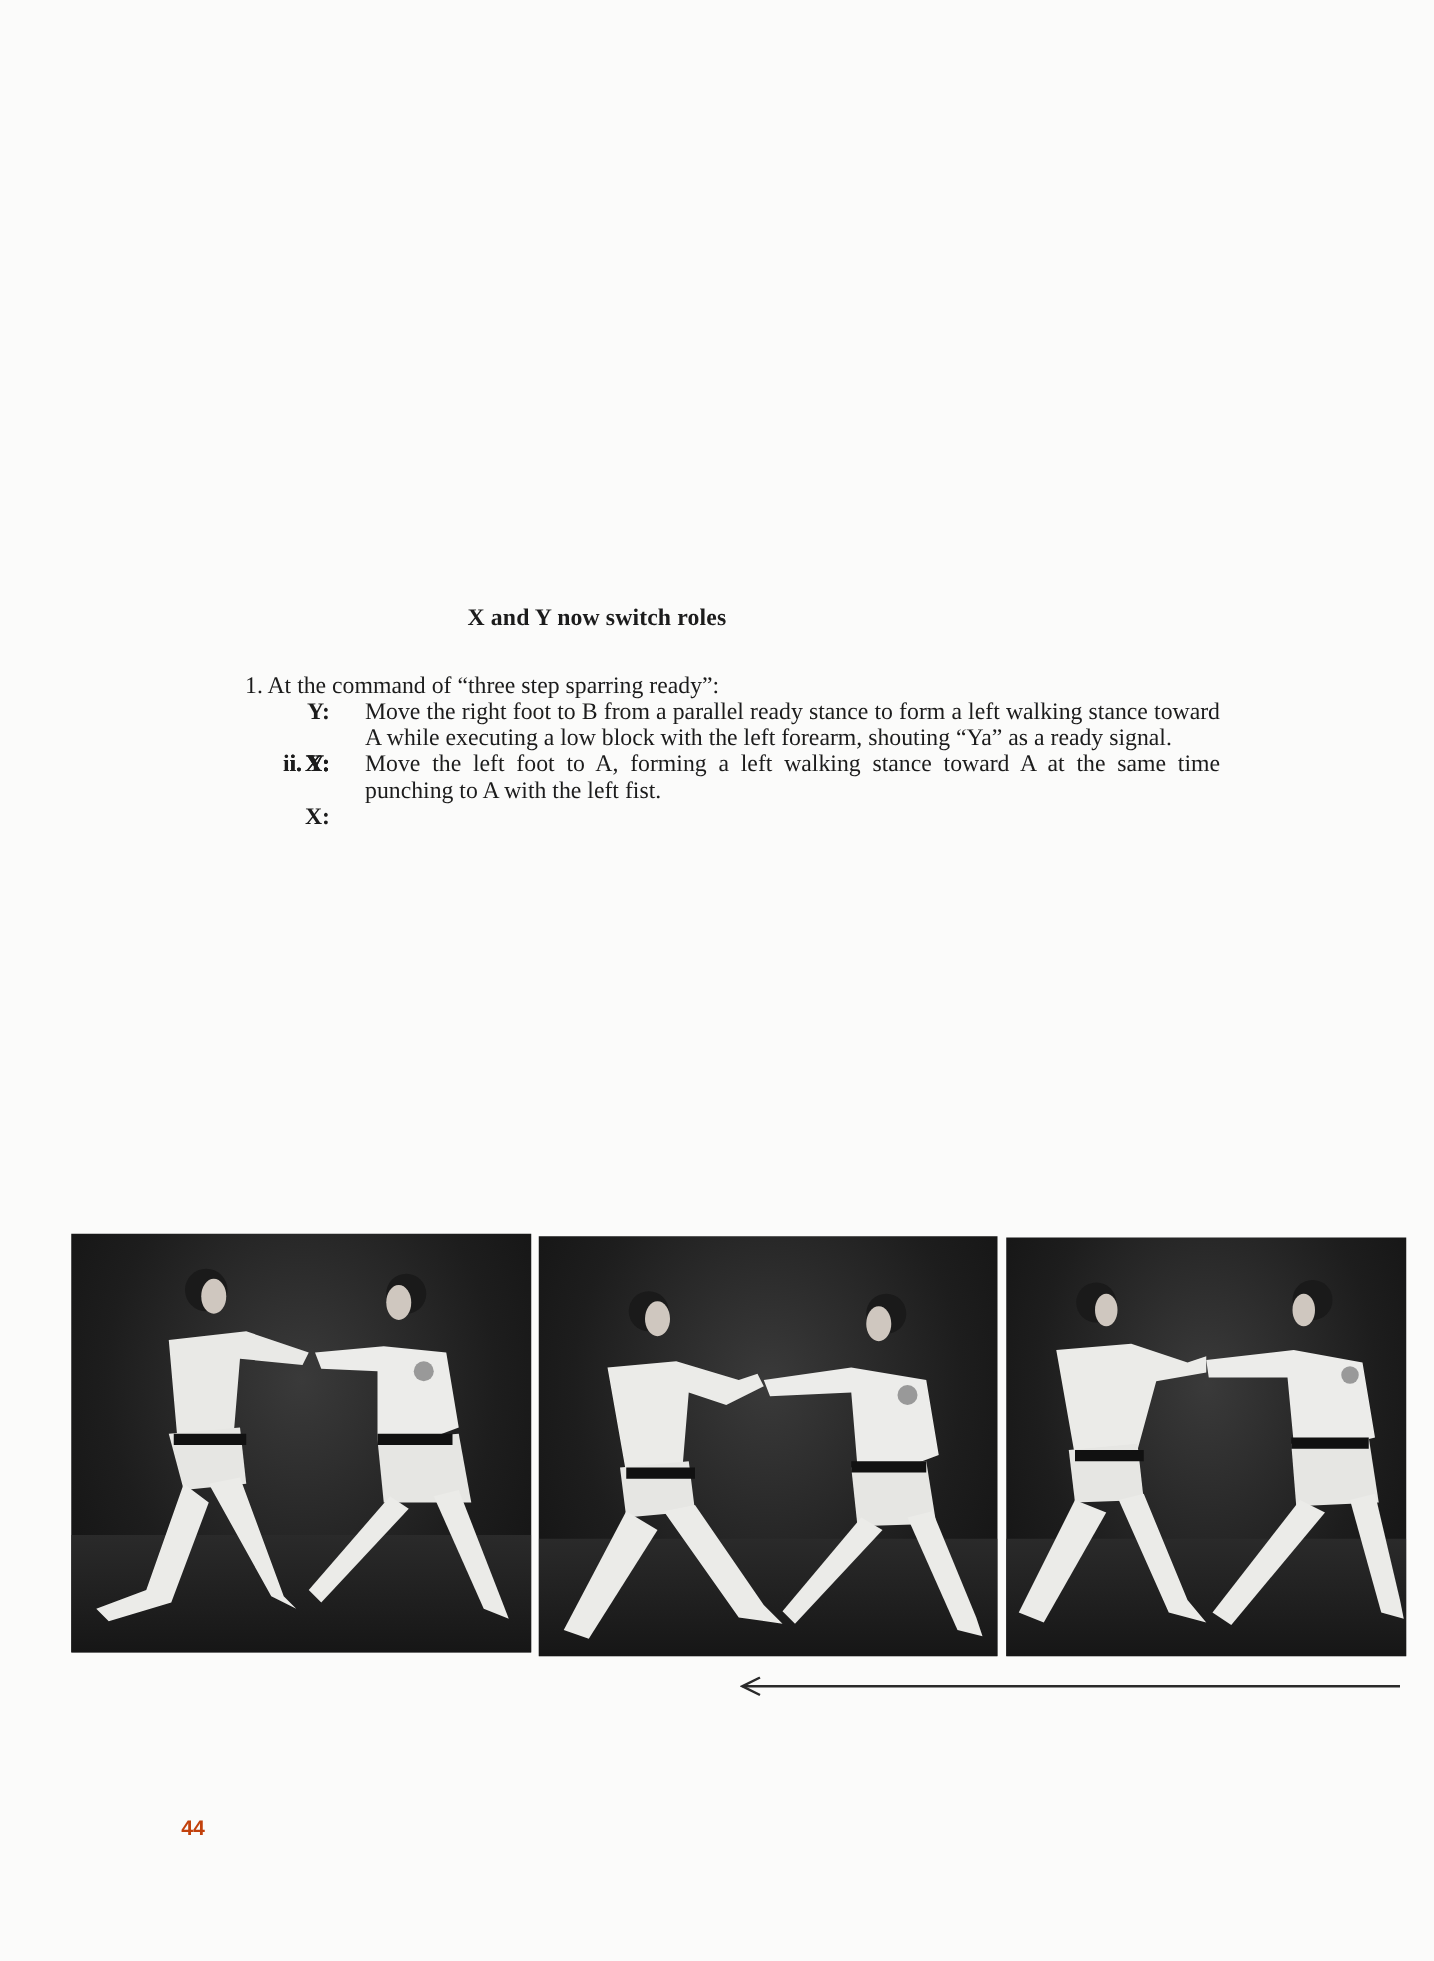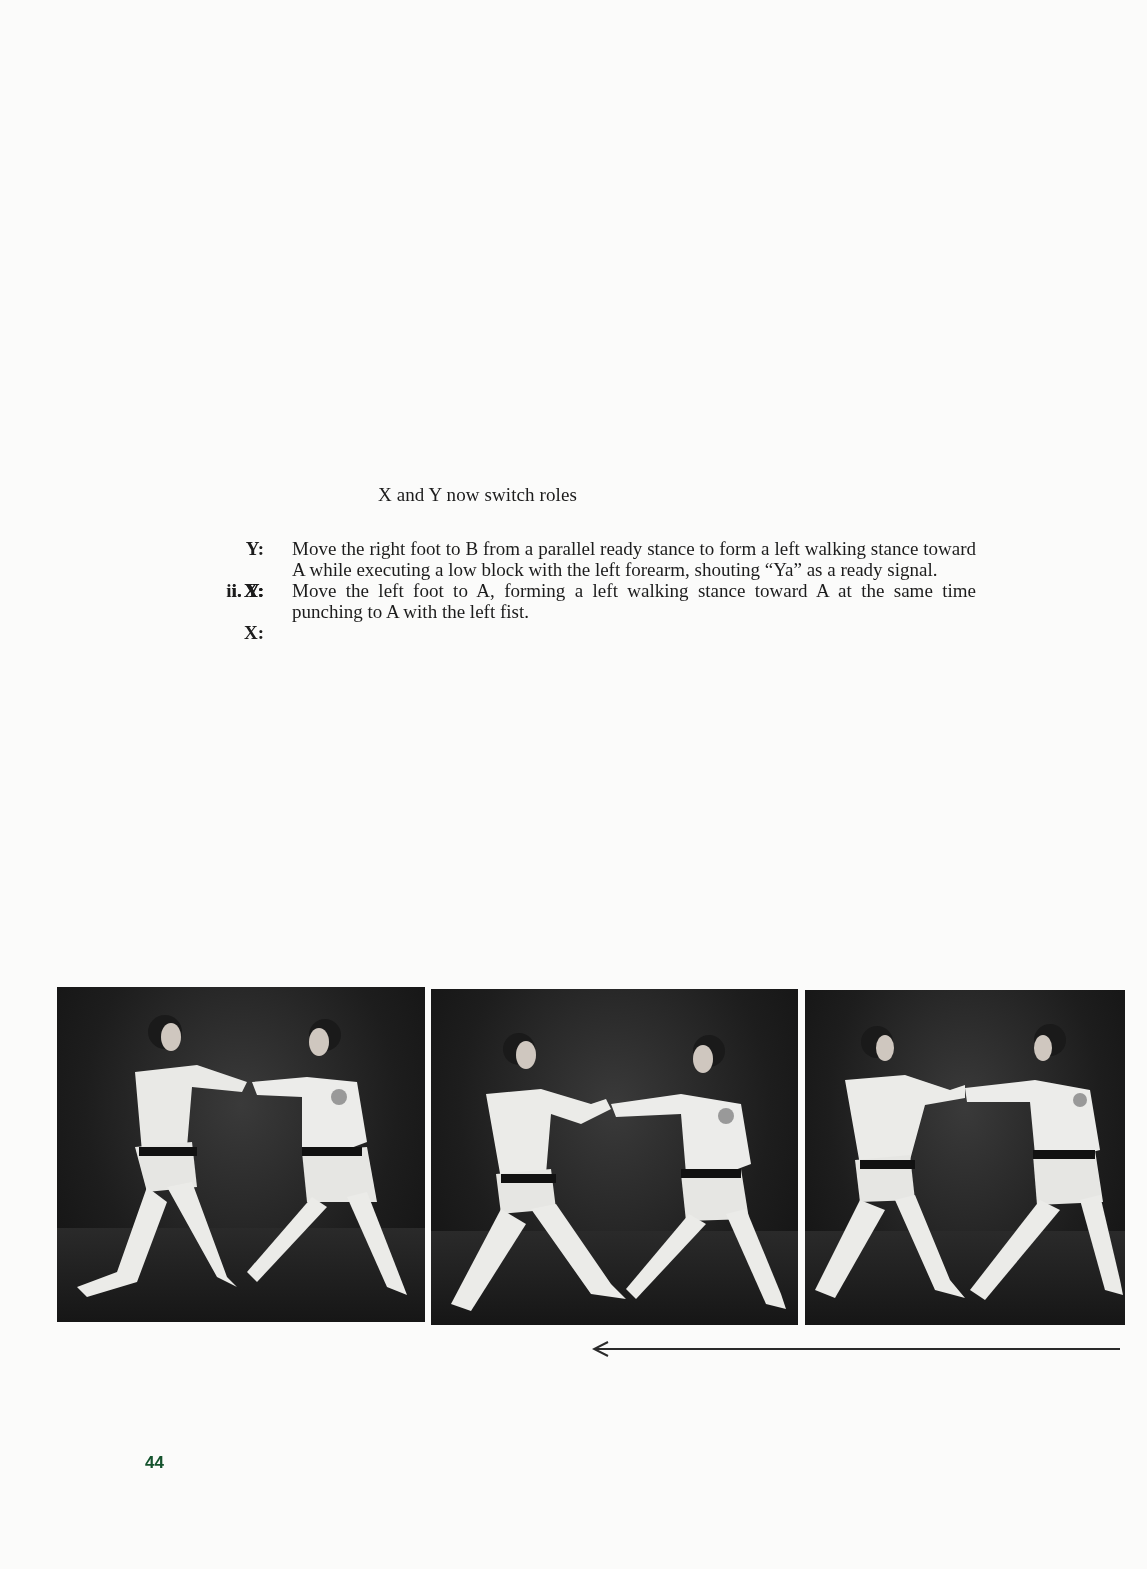"X and Y now switch" .title { font-weight: normal -> bold }
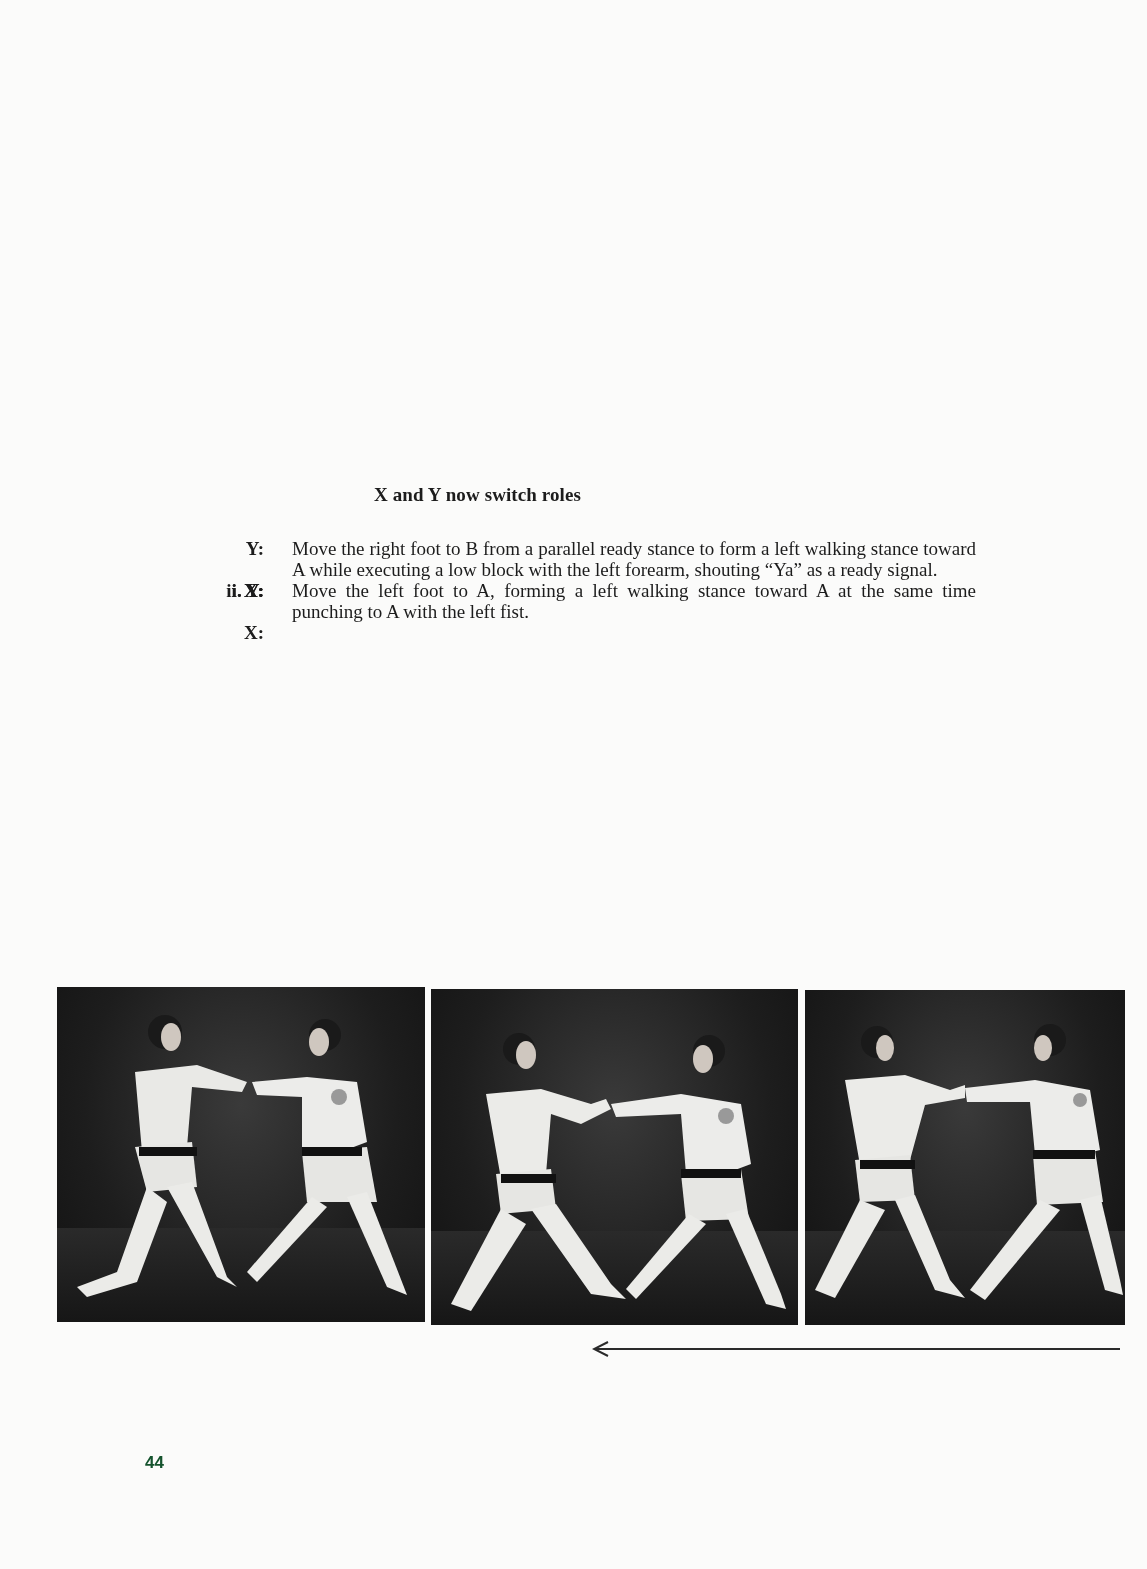"1. At the command of" div.item-head { html: none -> <div>1. At the command of “three step sparring ready”:</div> }
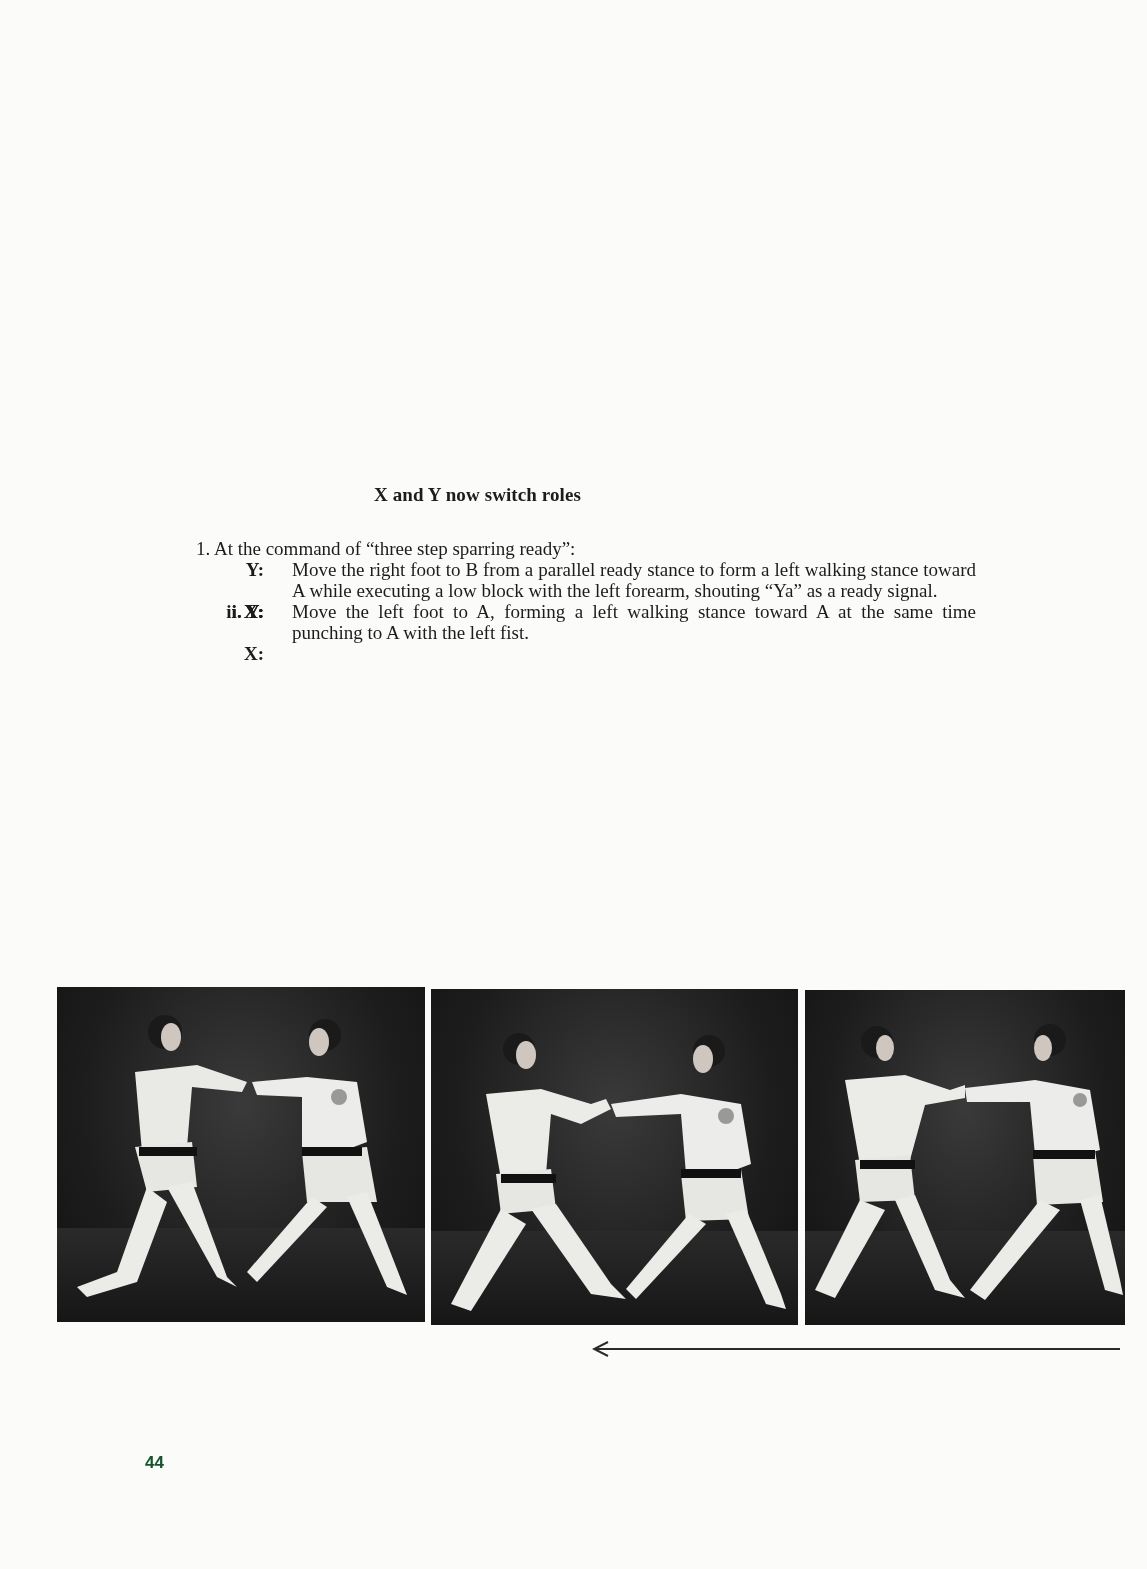"44" .pagenum { color: #14532d -> #c2410c }
